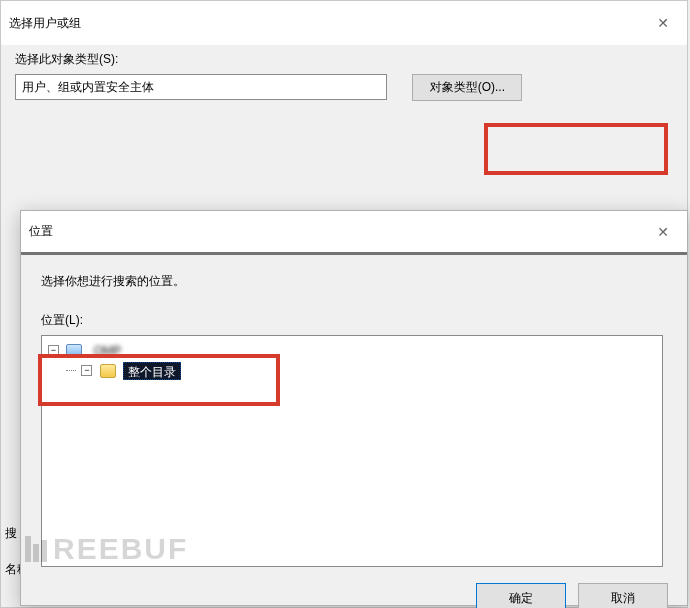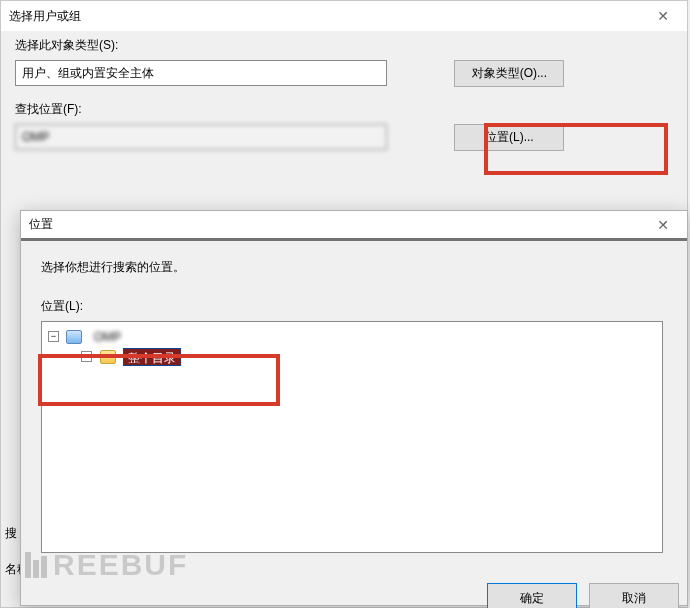"选择用户或组" .title-bar { height: 30px -> 44px }
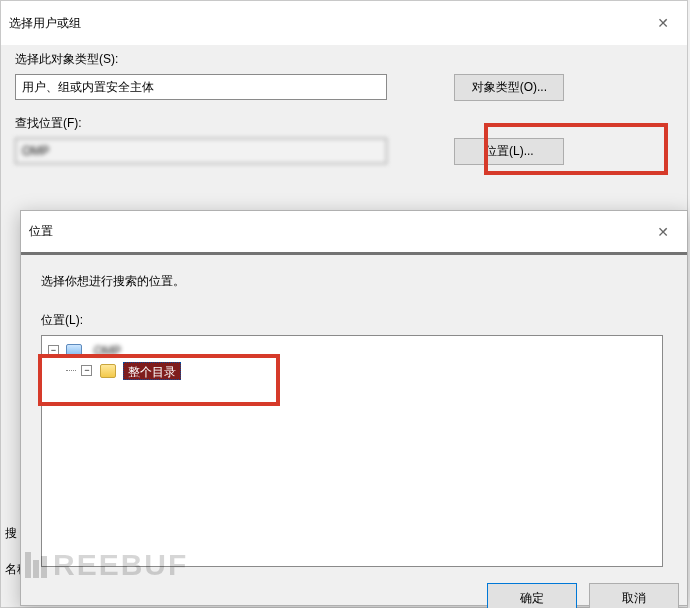"对象类型(O)..." .side-btn { margin-left: 64px -> 22px }
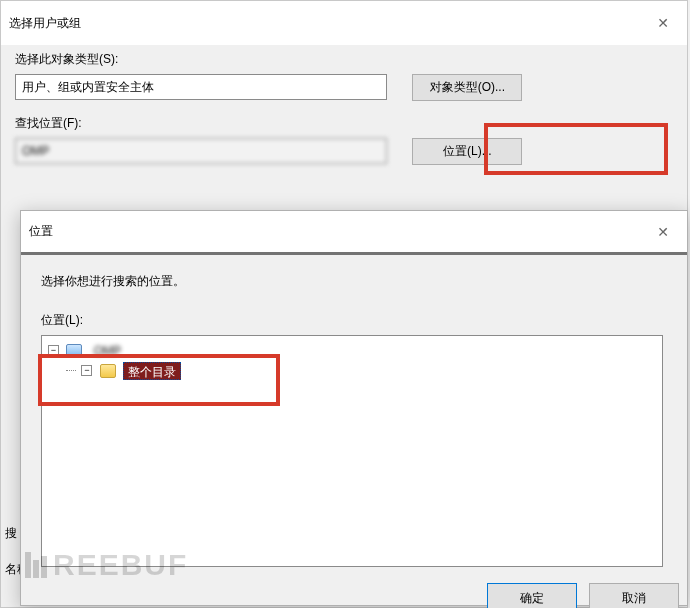"查找位置(F):" div.row { html: <div> <div>查找位置(F):</div> <span> OMP</span> <span>位置(L)...</span> </div> -> none }
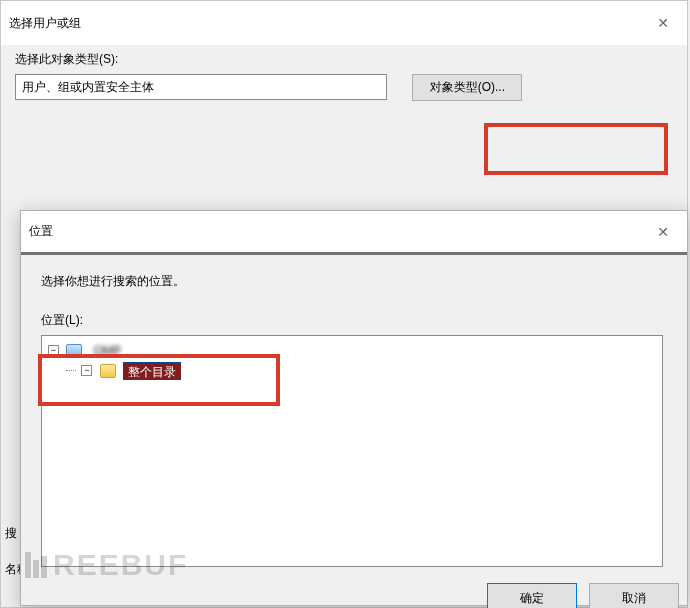"整个目录" .selected { background: #7f1d1d -> #0f172a }
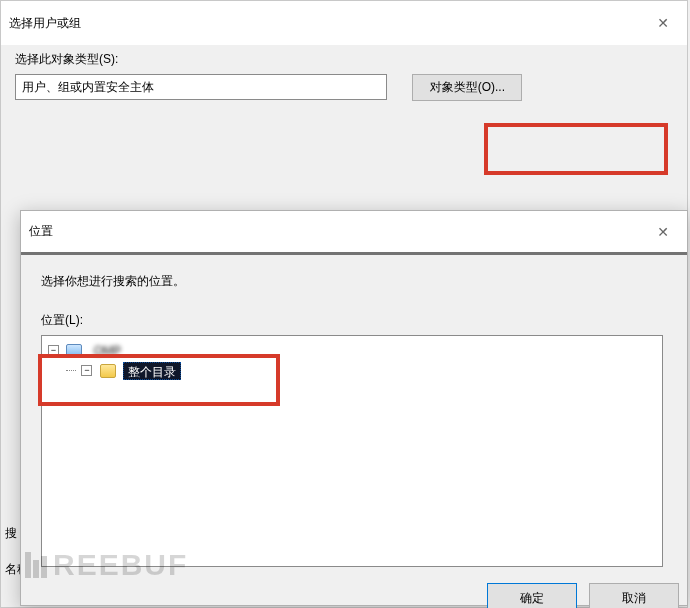"REEBUF" .watermark { top: 548px -> 532px }
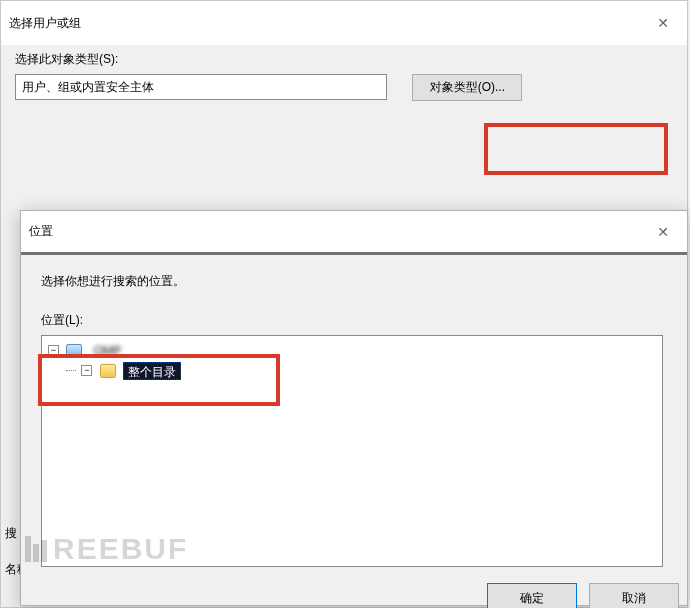"确定" .loc-btnbar { right: 8px -> 19px }
